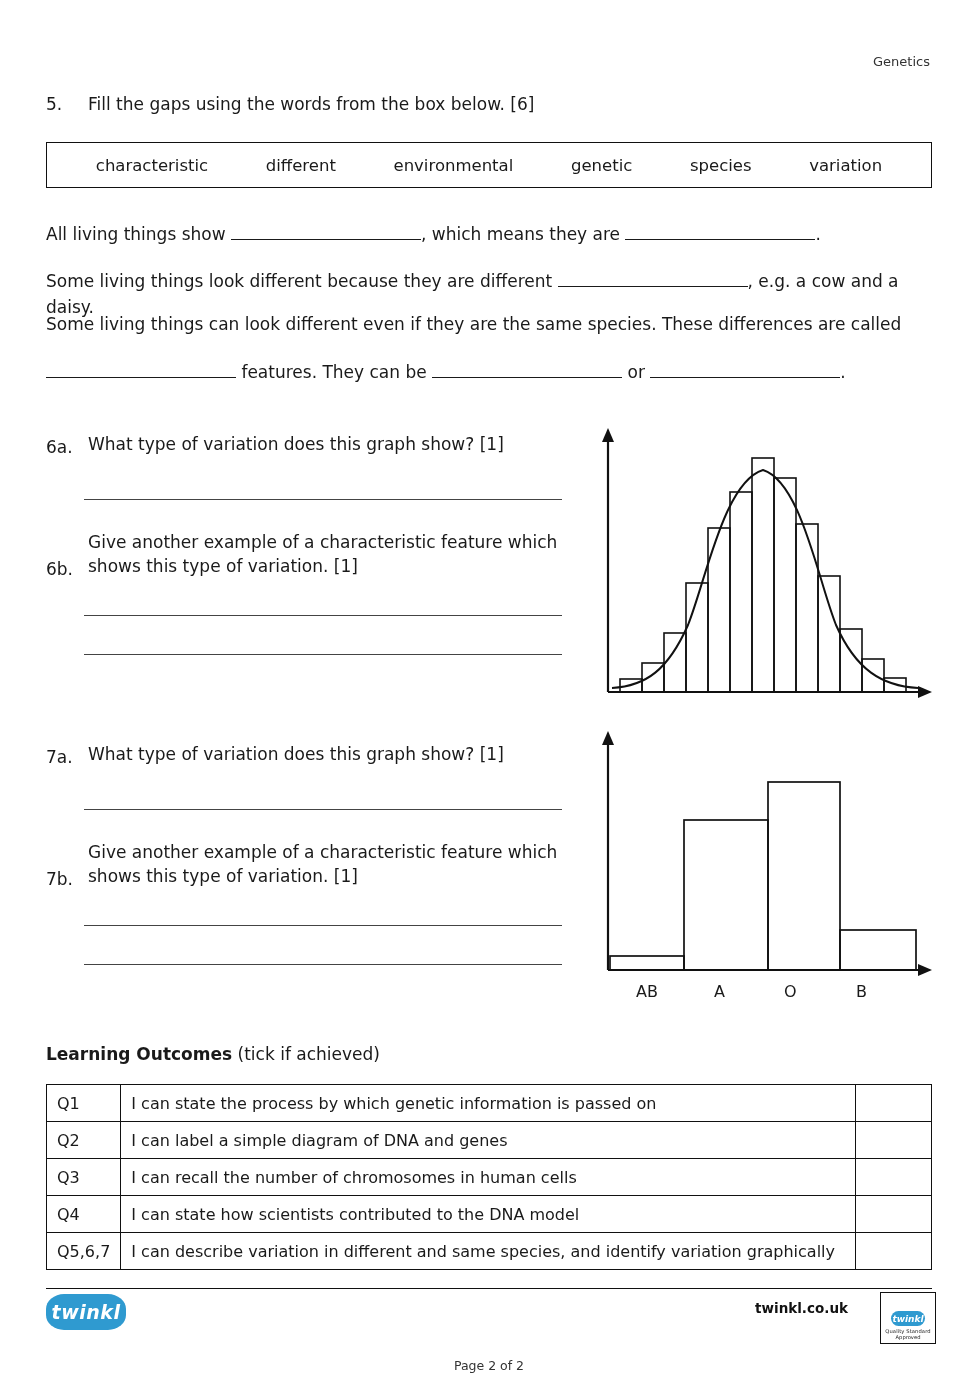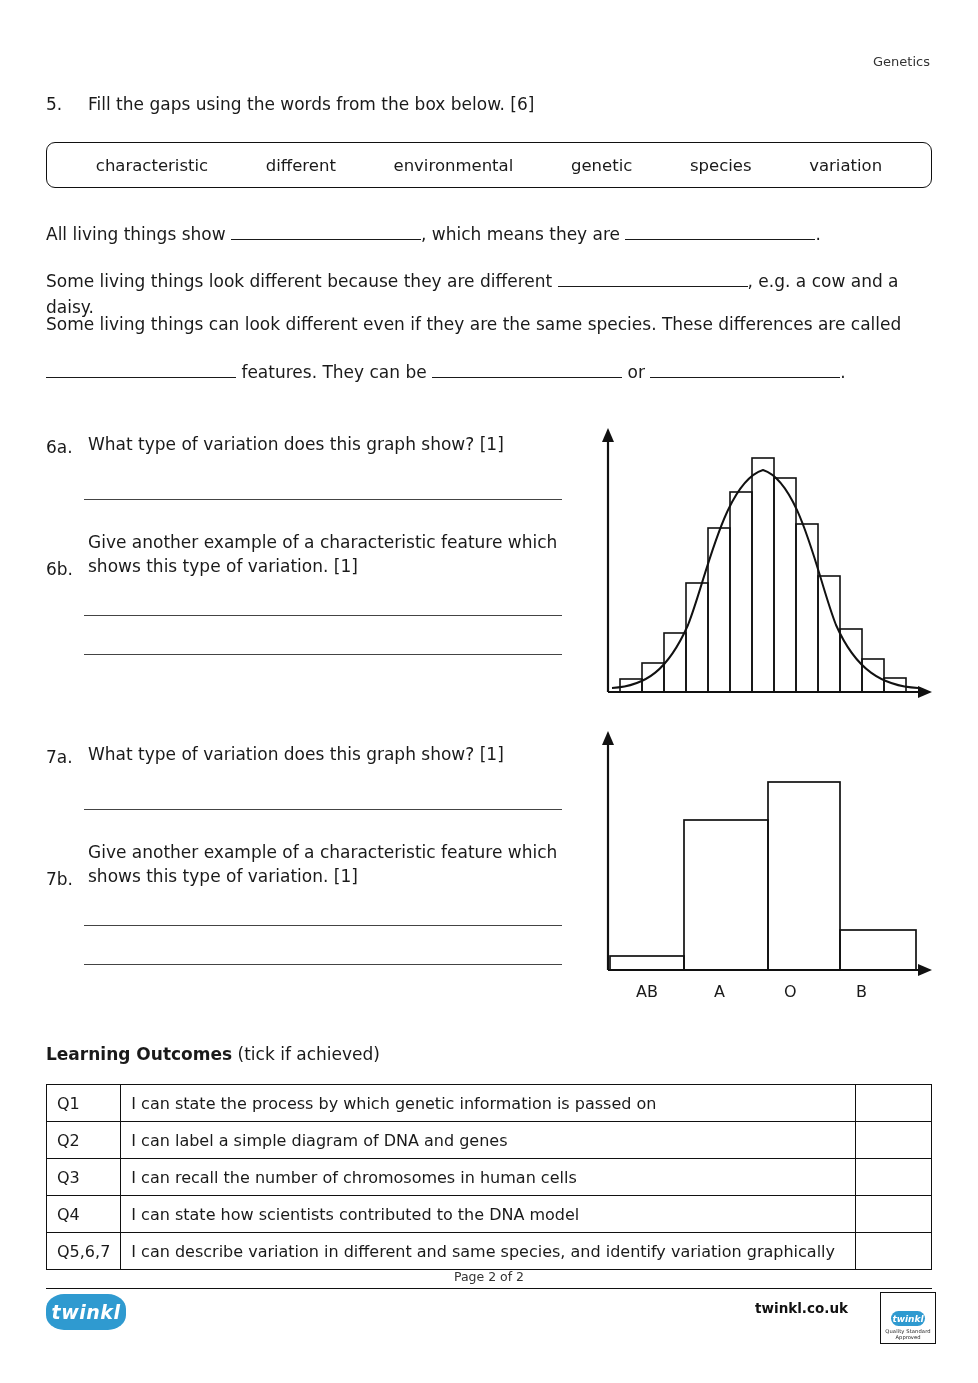"characteristic" .word-box { border-radius: 9px -> 0 }
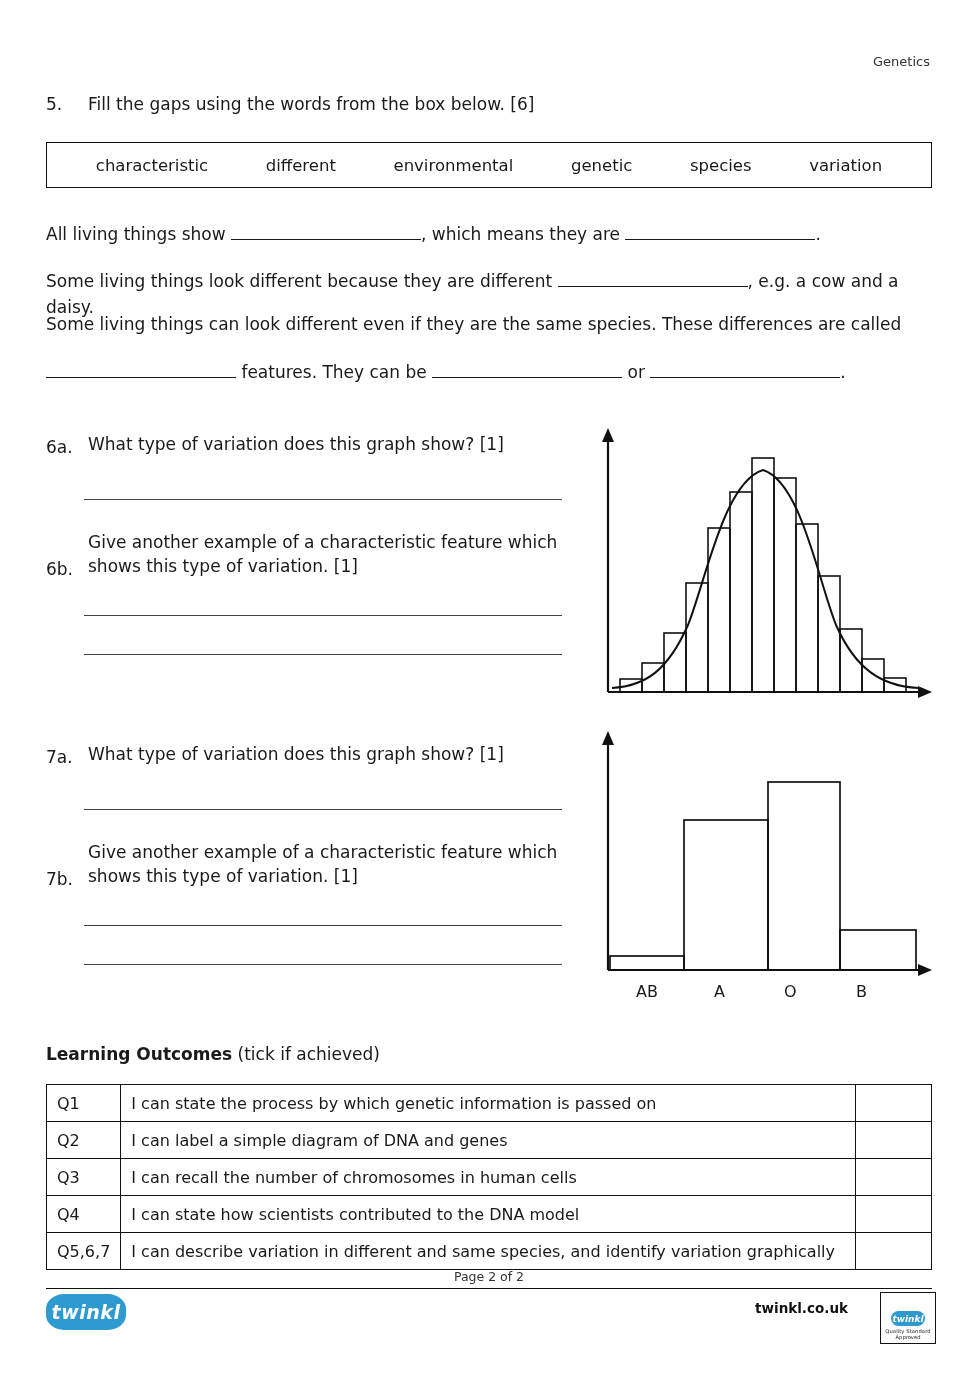"Page 2 of 2" .page-num { top: 1269px -> 1358px }
